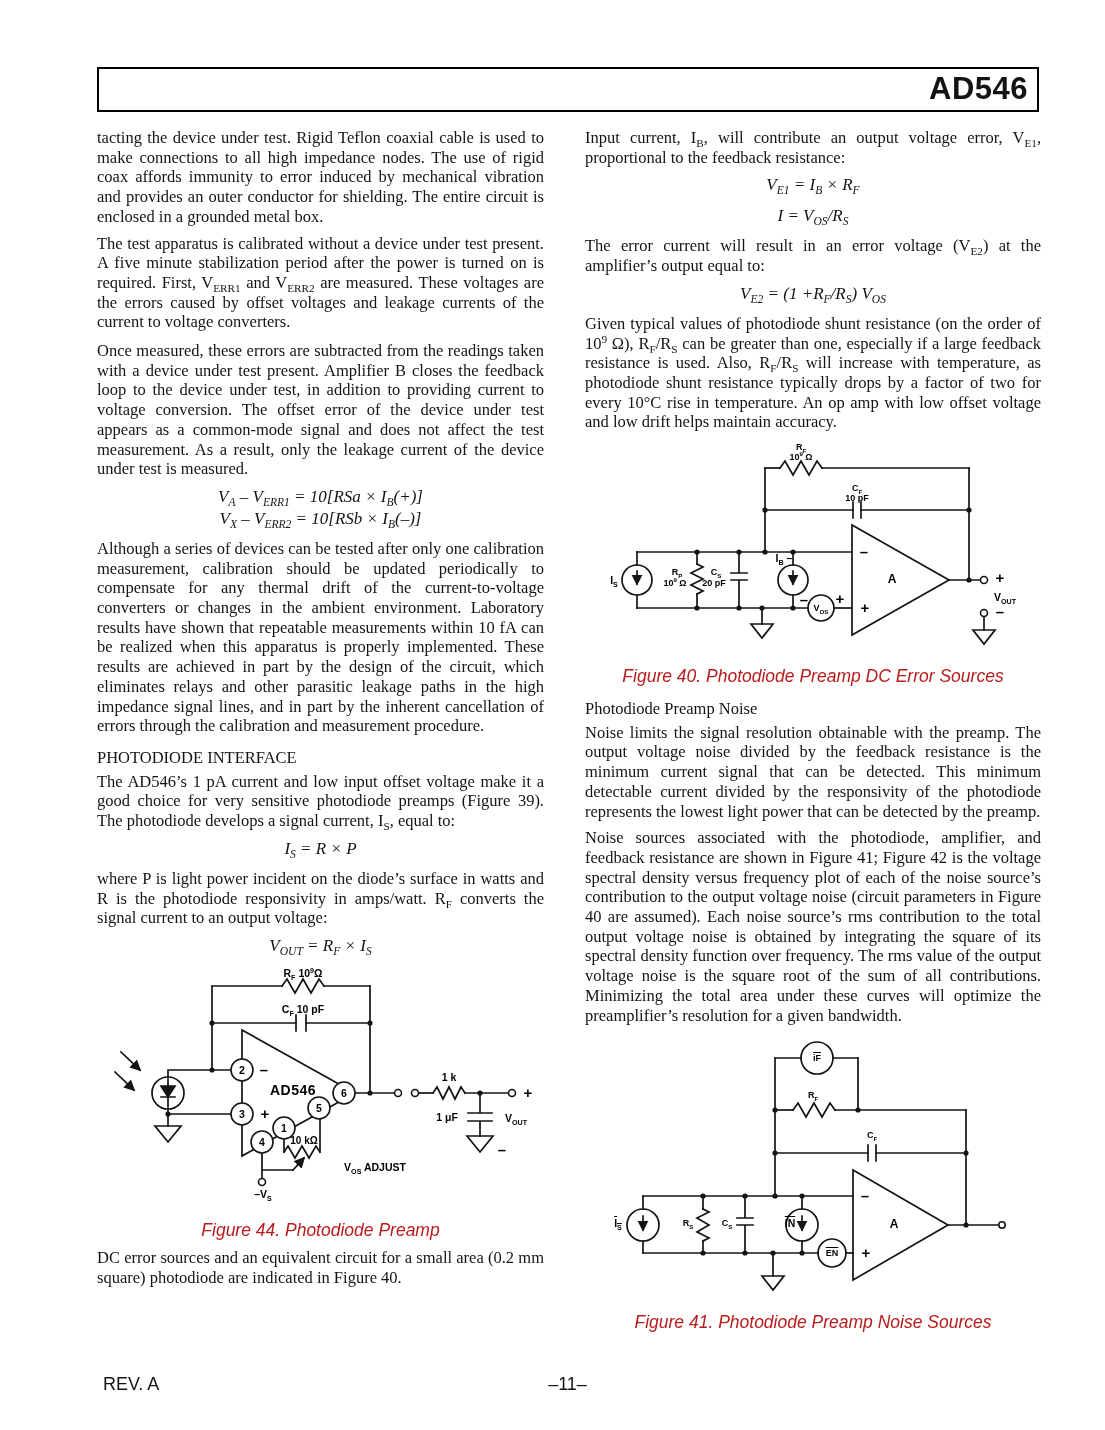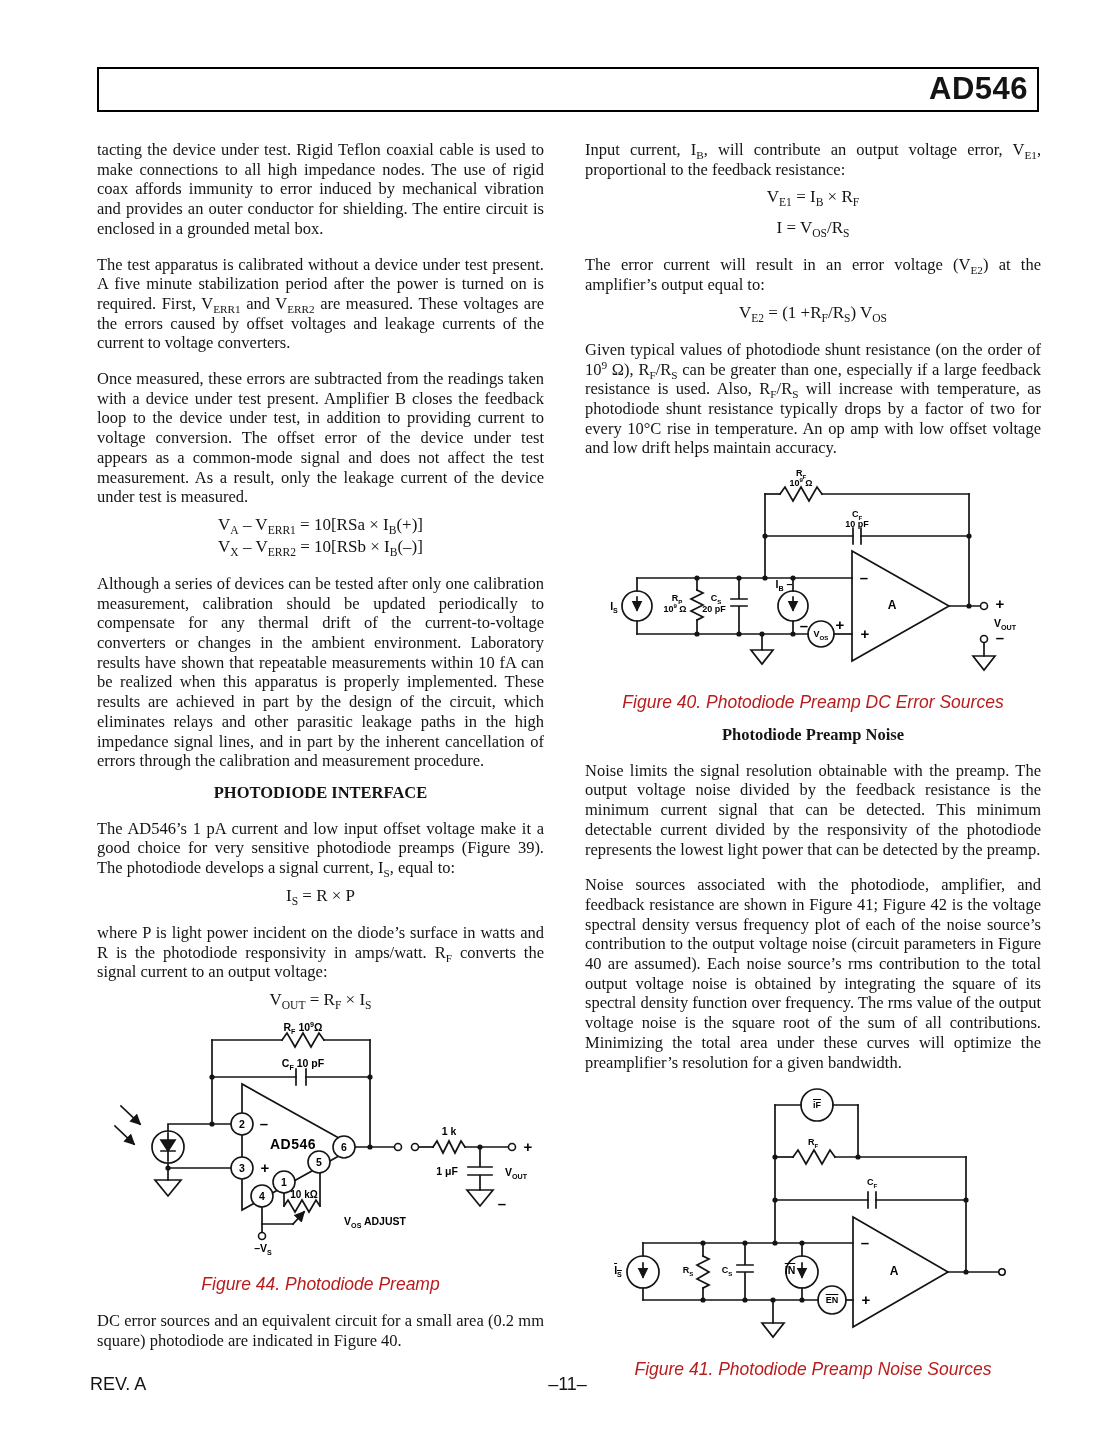"tacting the device under test." .col p { margin: 16px 0 7px -> 4px 0 7px }
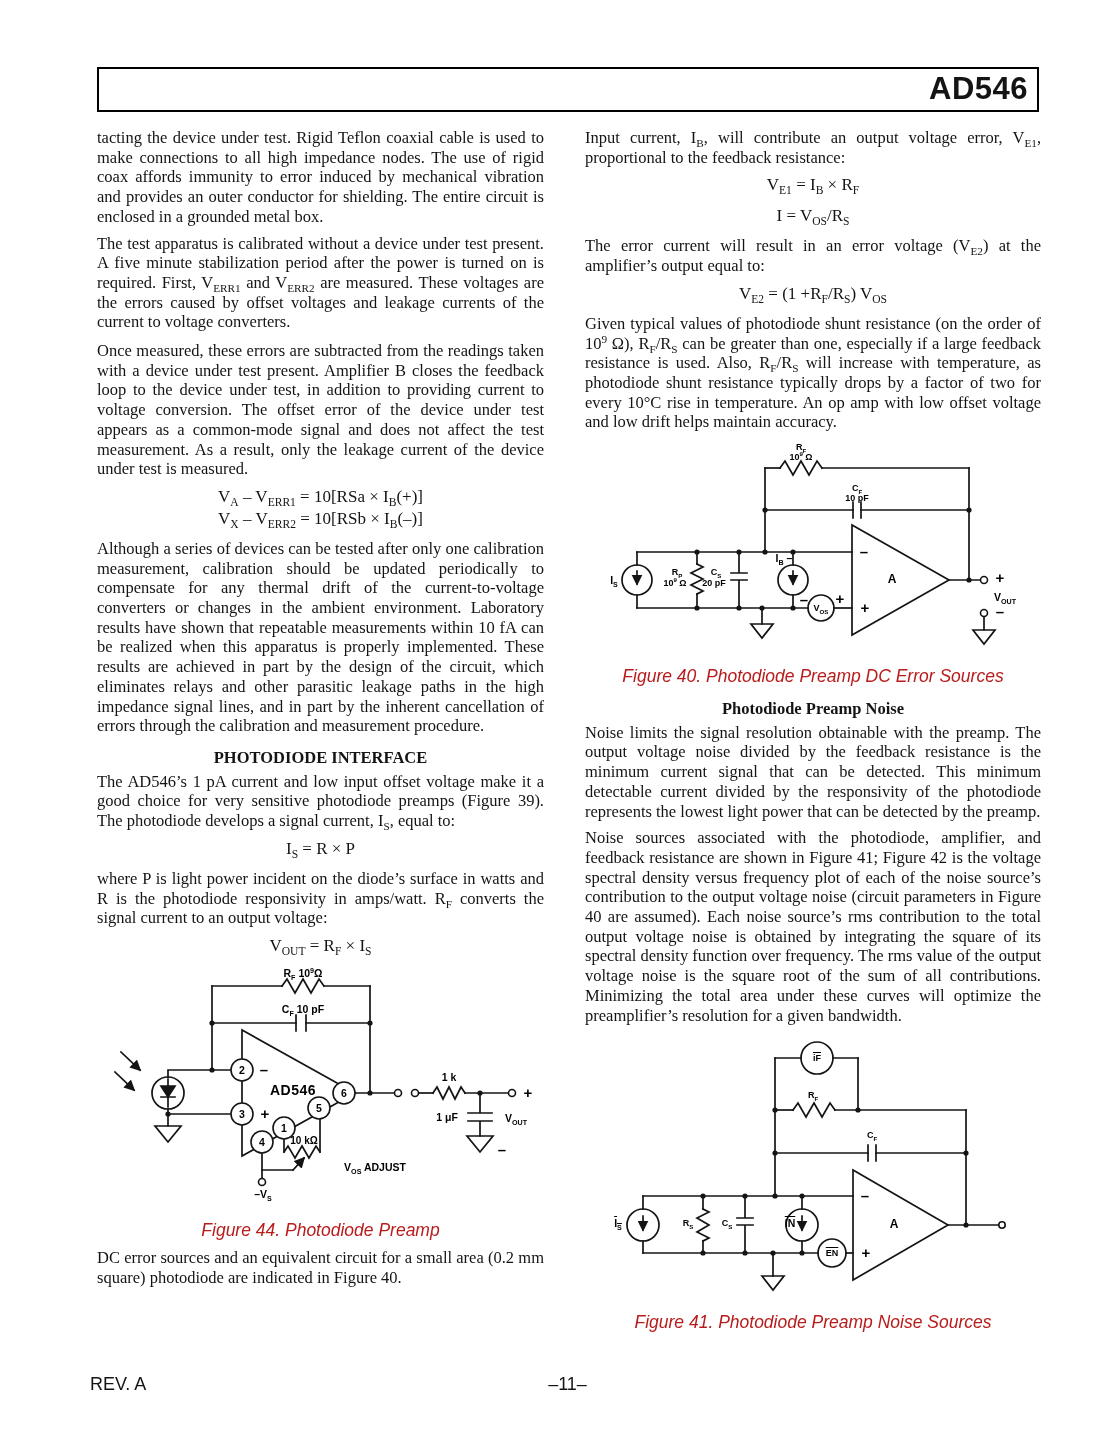"VE1 = IB × RF" .eqb { font-style: none -> italic }
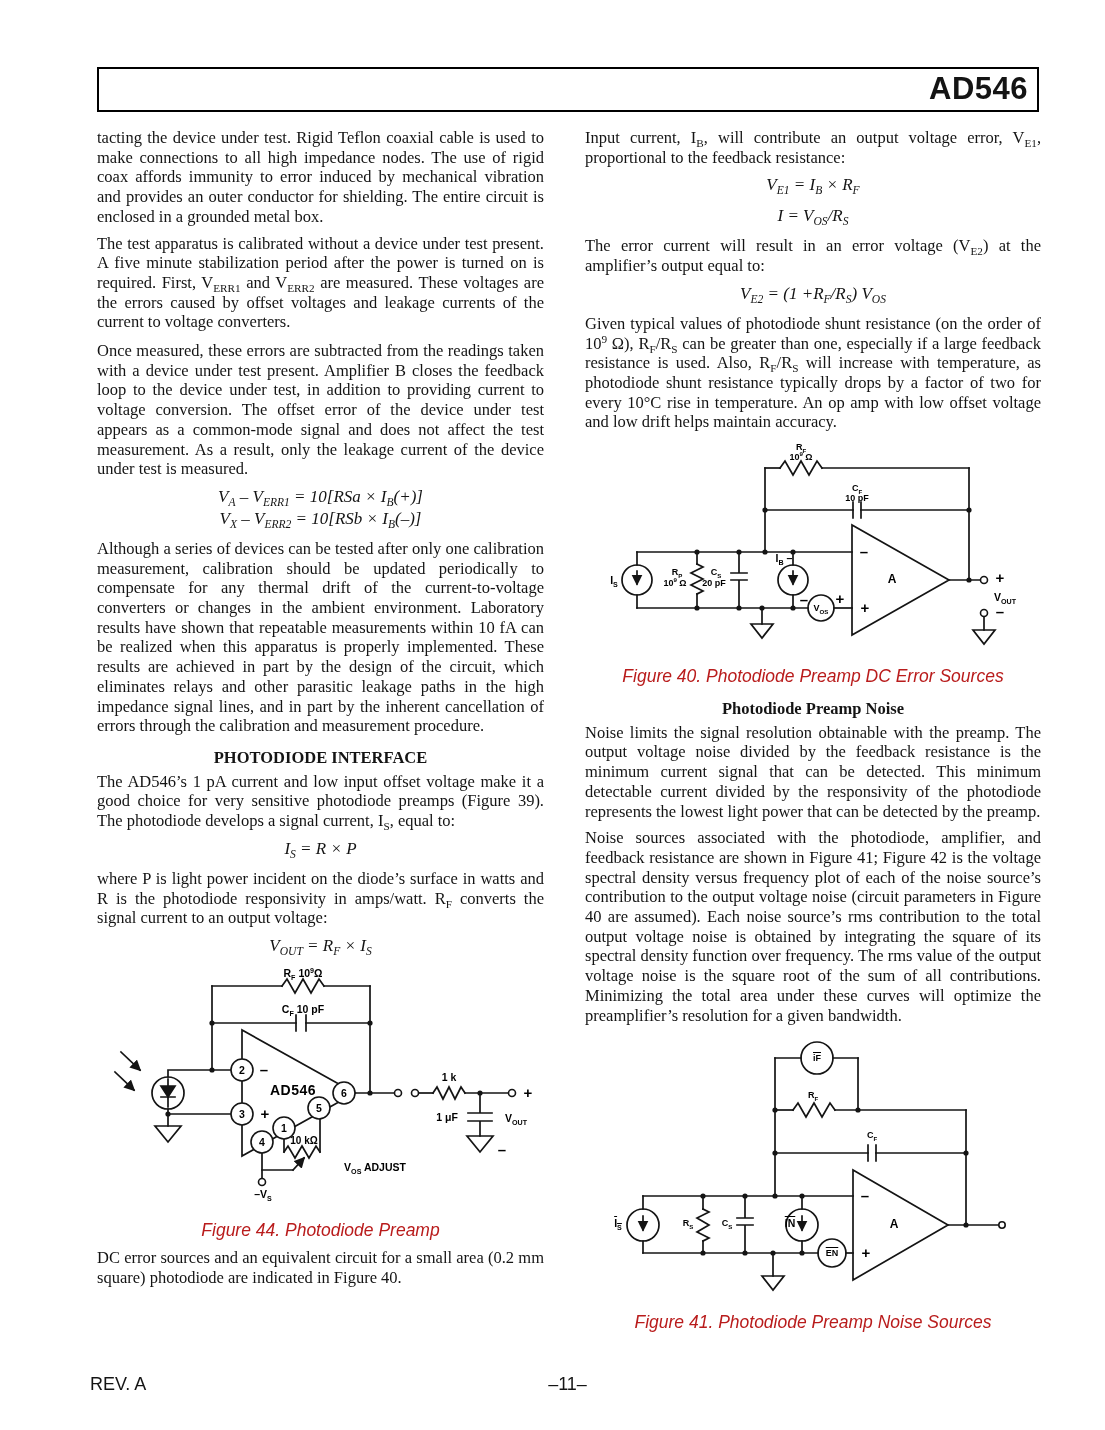"Photodiode Preamp Noise" .hd { font-weight: bold -> normal; text-align: center -> left }
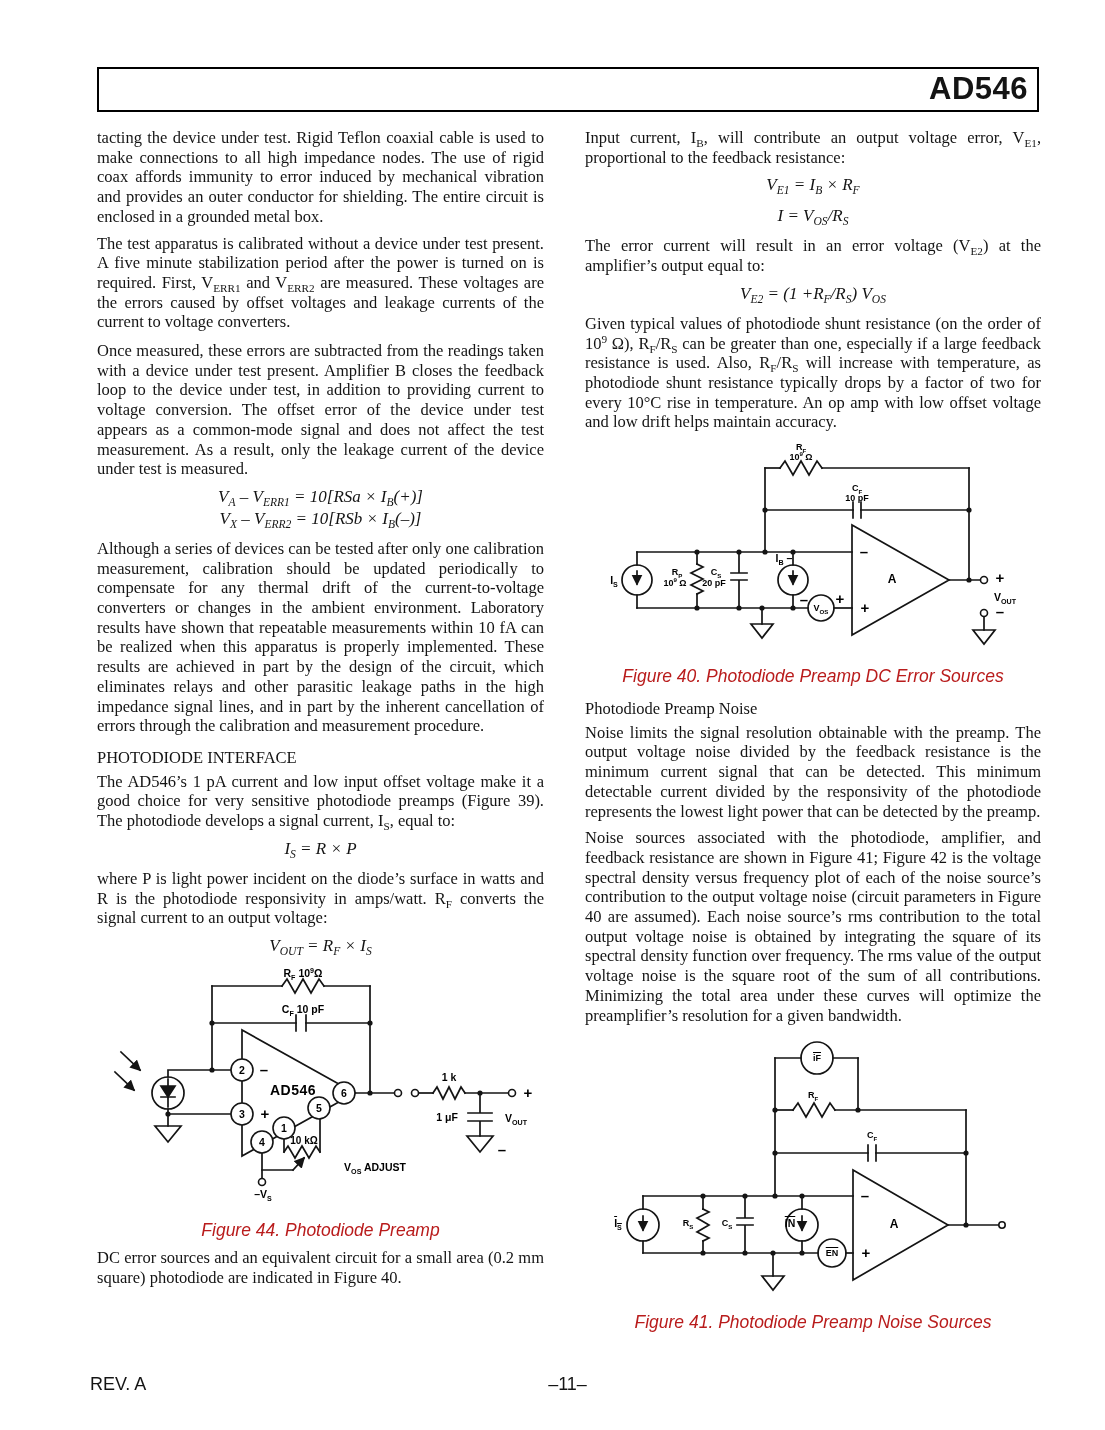"REV. A" .footer-rev { left: 90px -> 103px }
